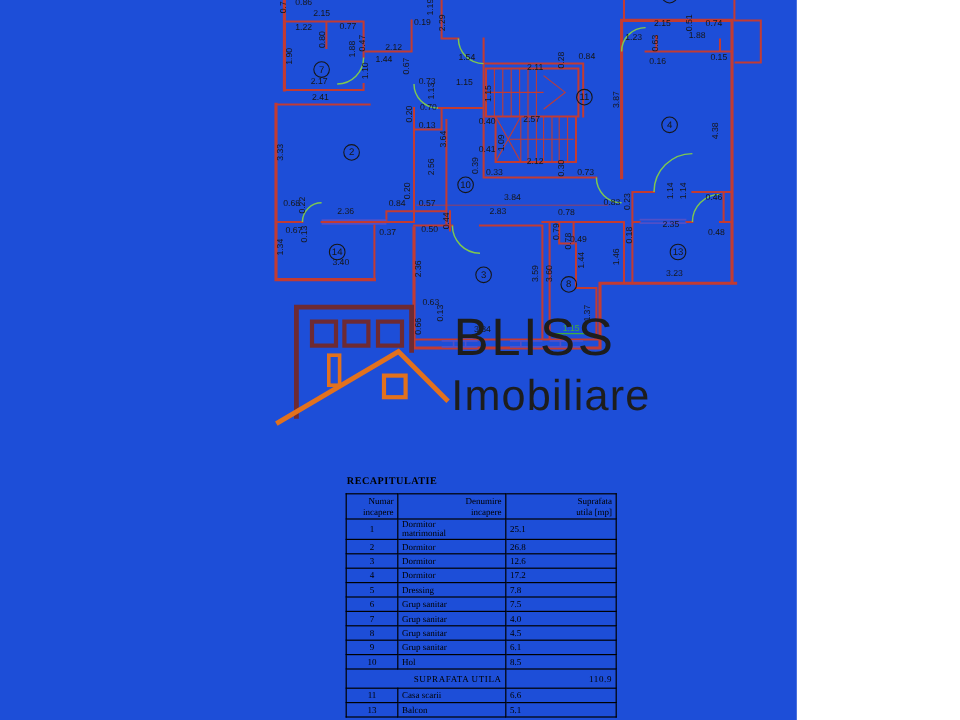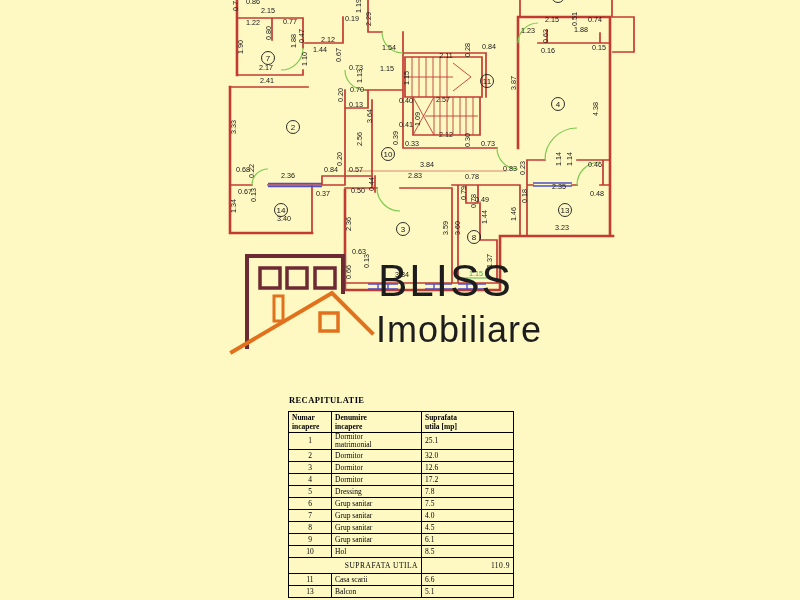"0.86" #stage { background: #fef9c3 -> #1d4ed8; width: 800px -> 664px }
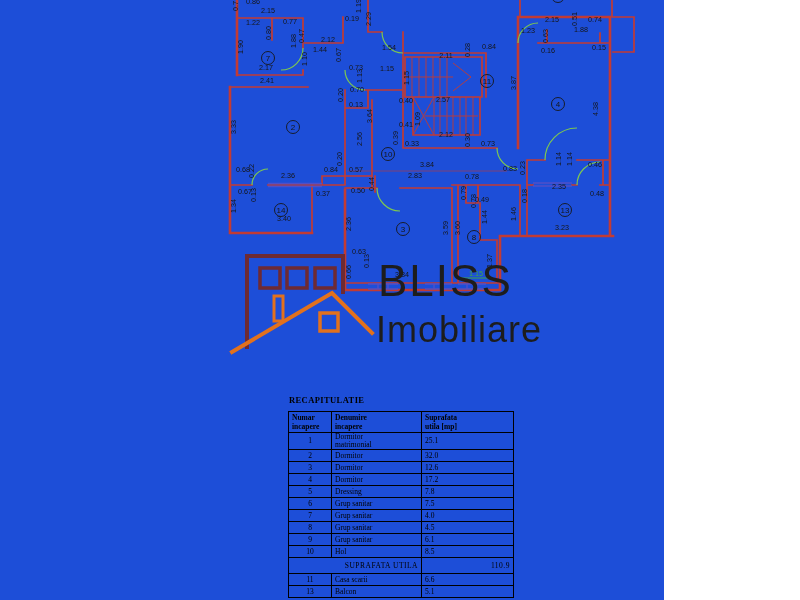"Numar" table.recap th { font-weight: bold -> none; text-align: left -> right }
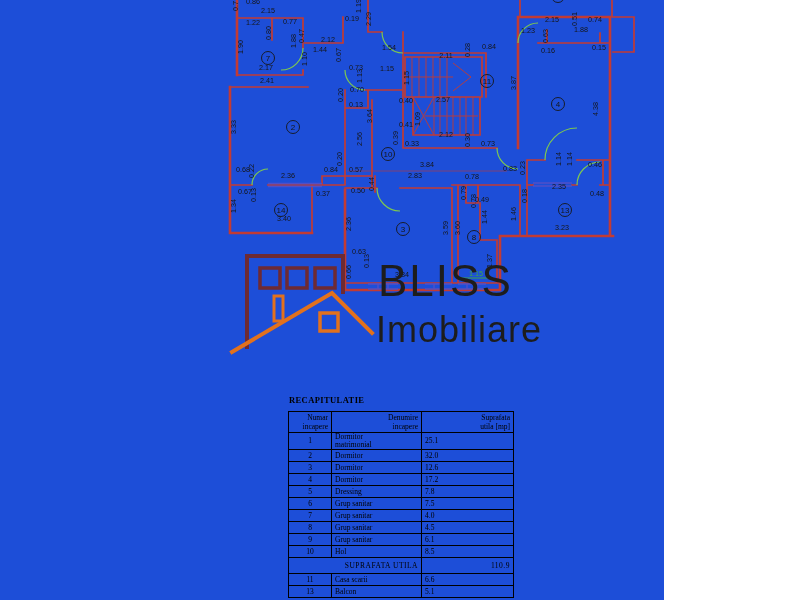"32.0" td.mp { text: 32.0 -> 26.8 }
